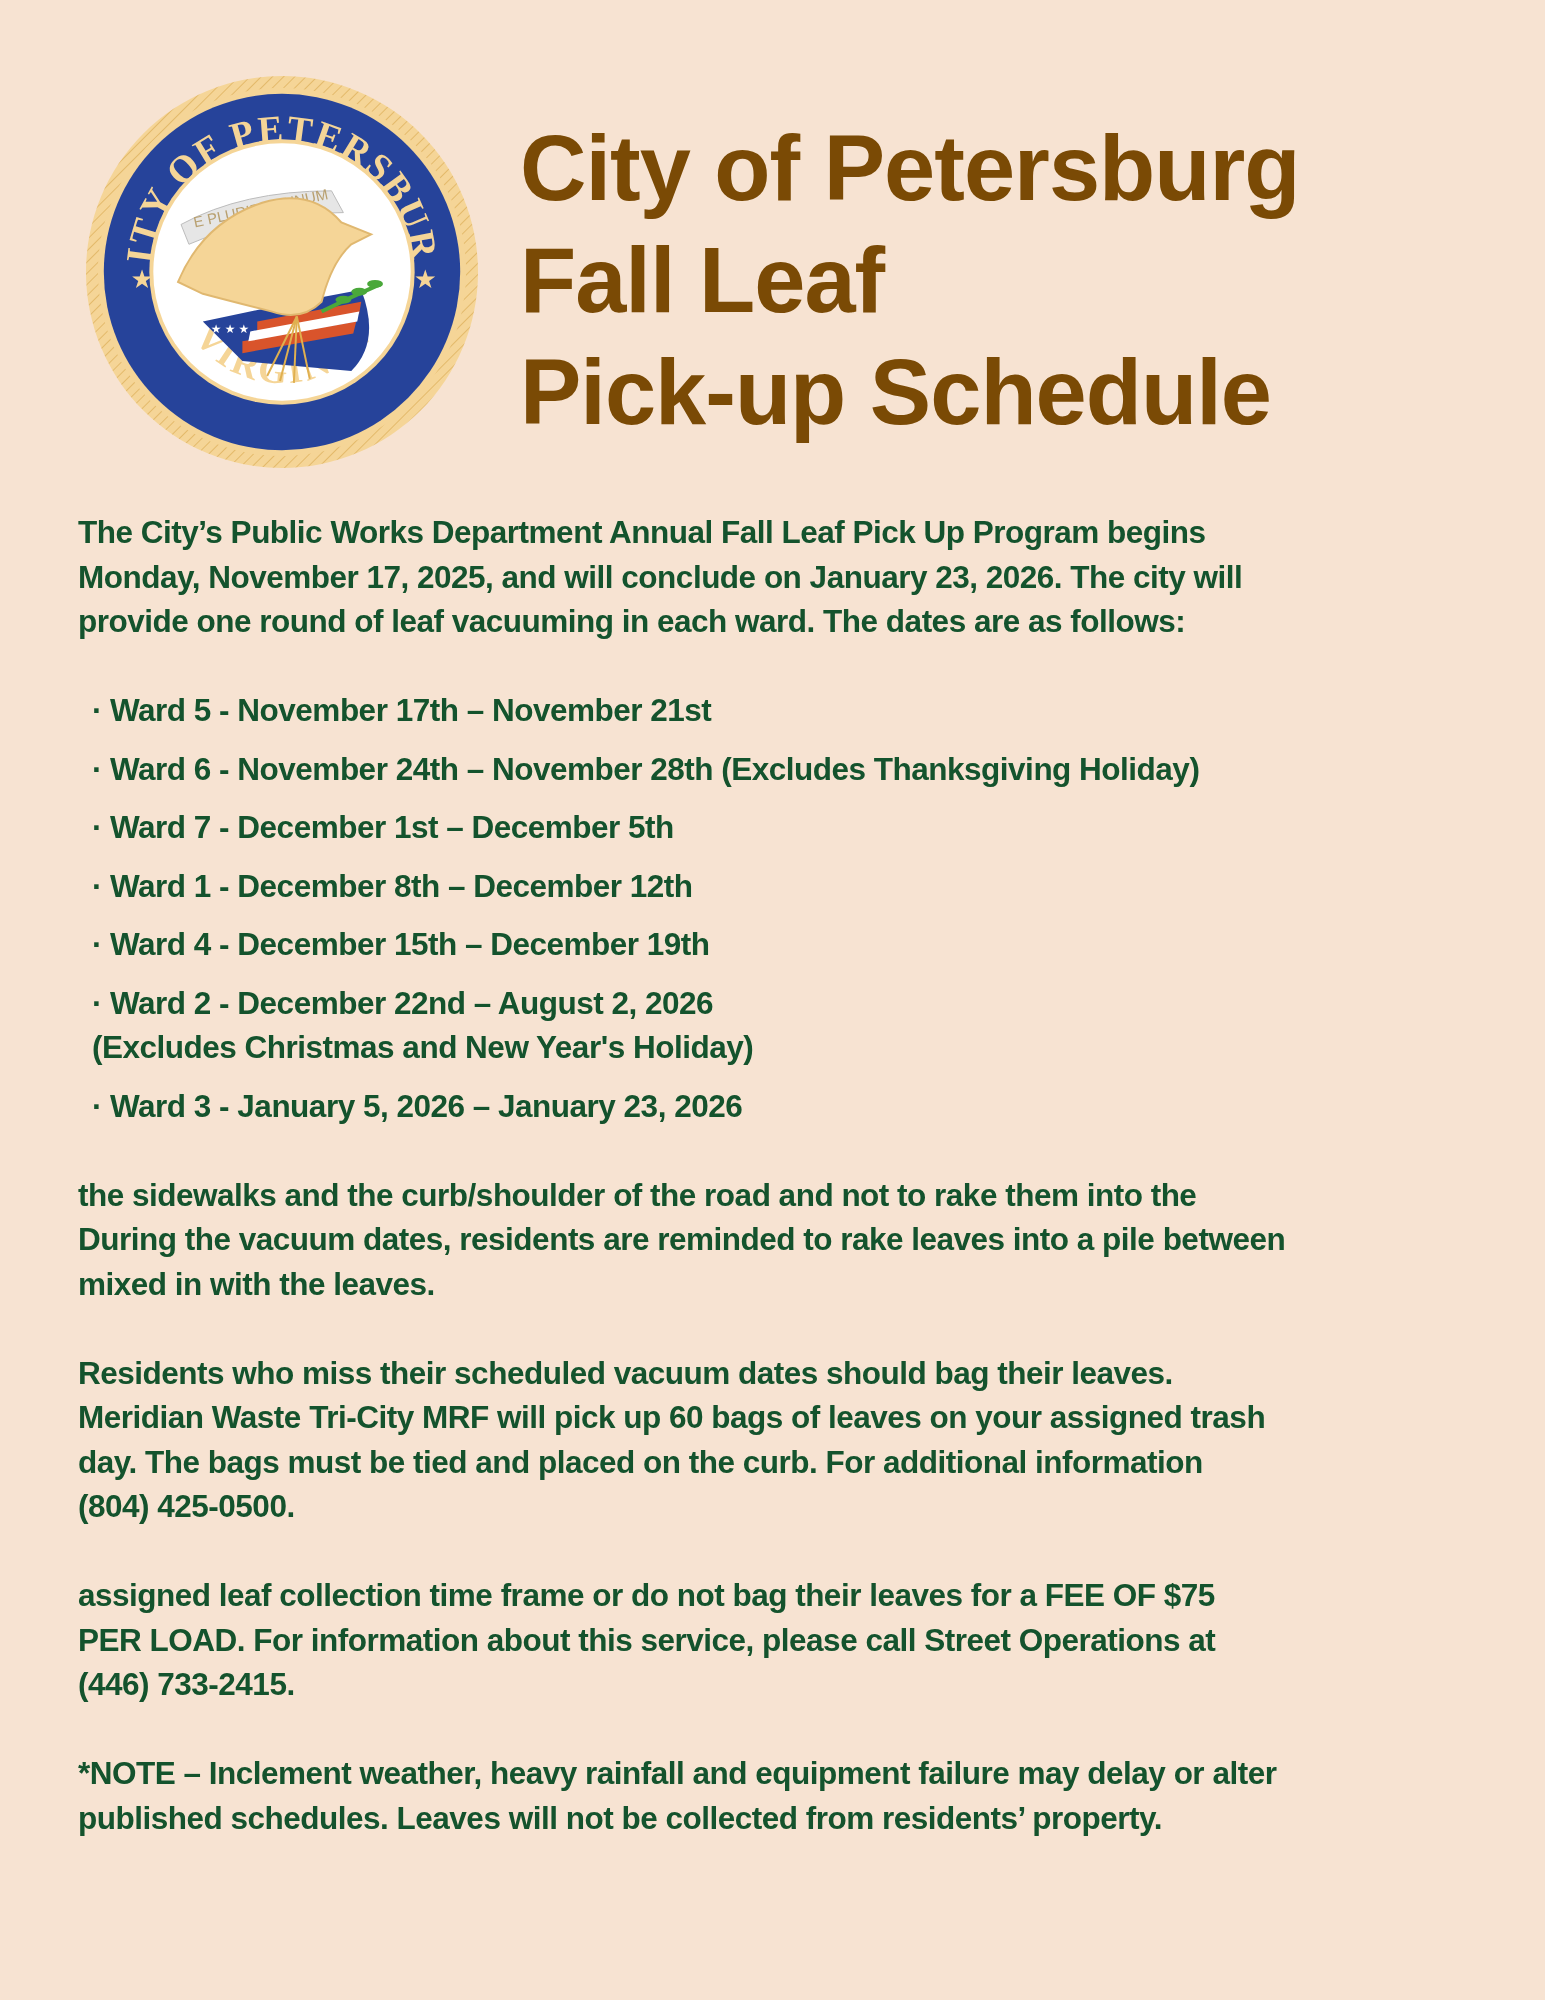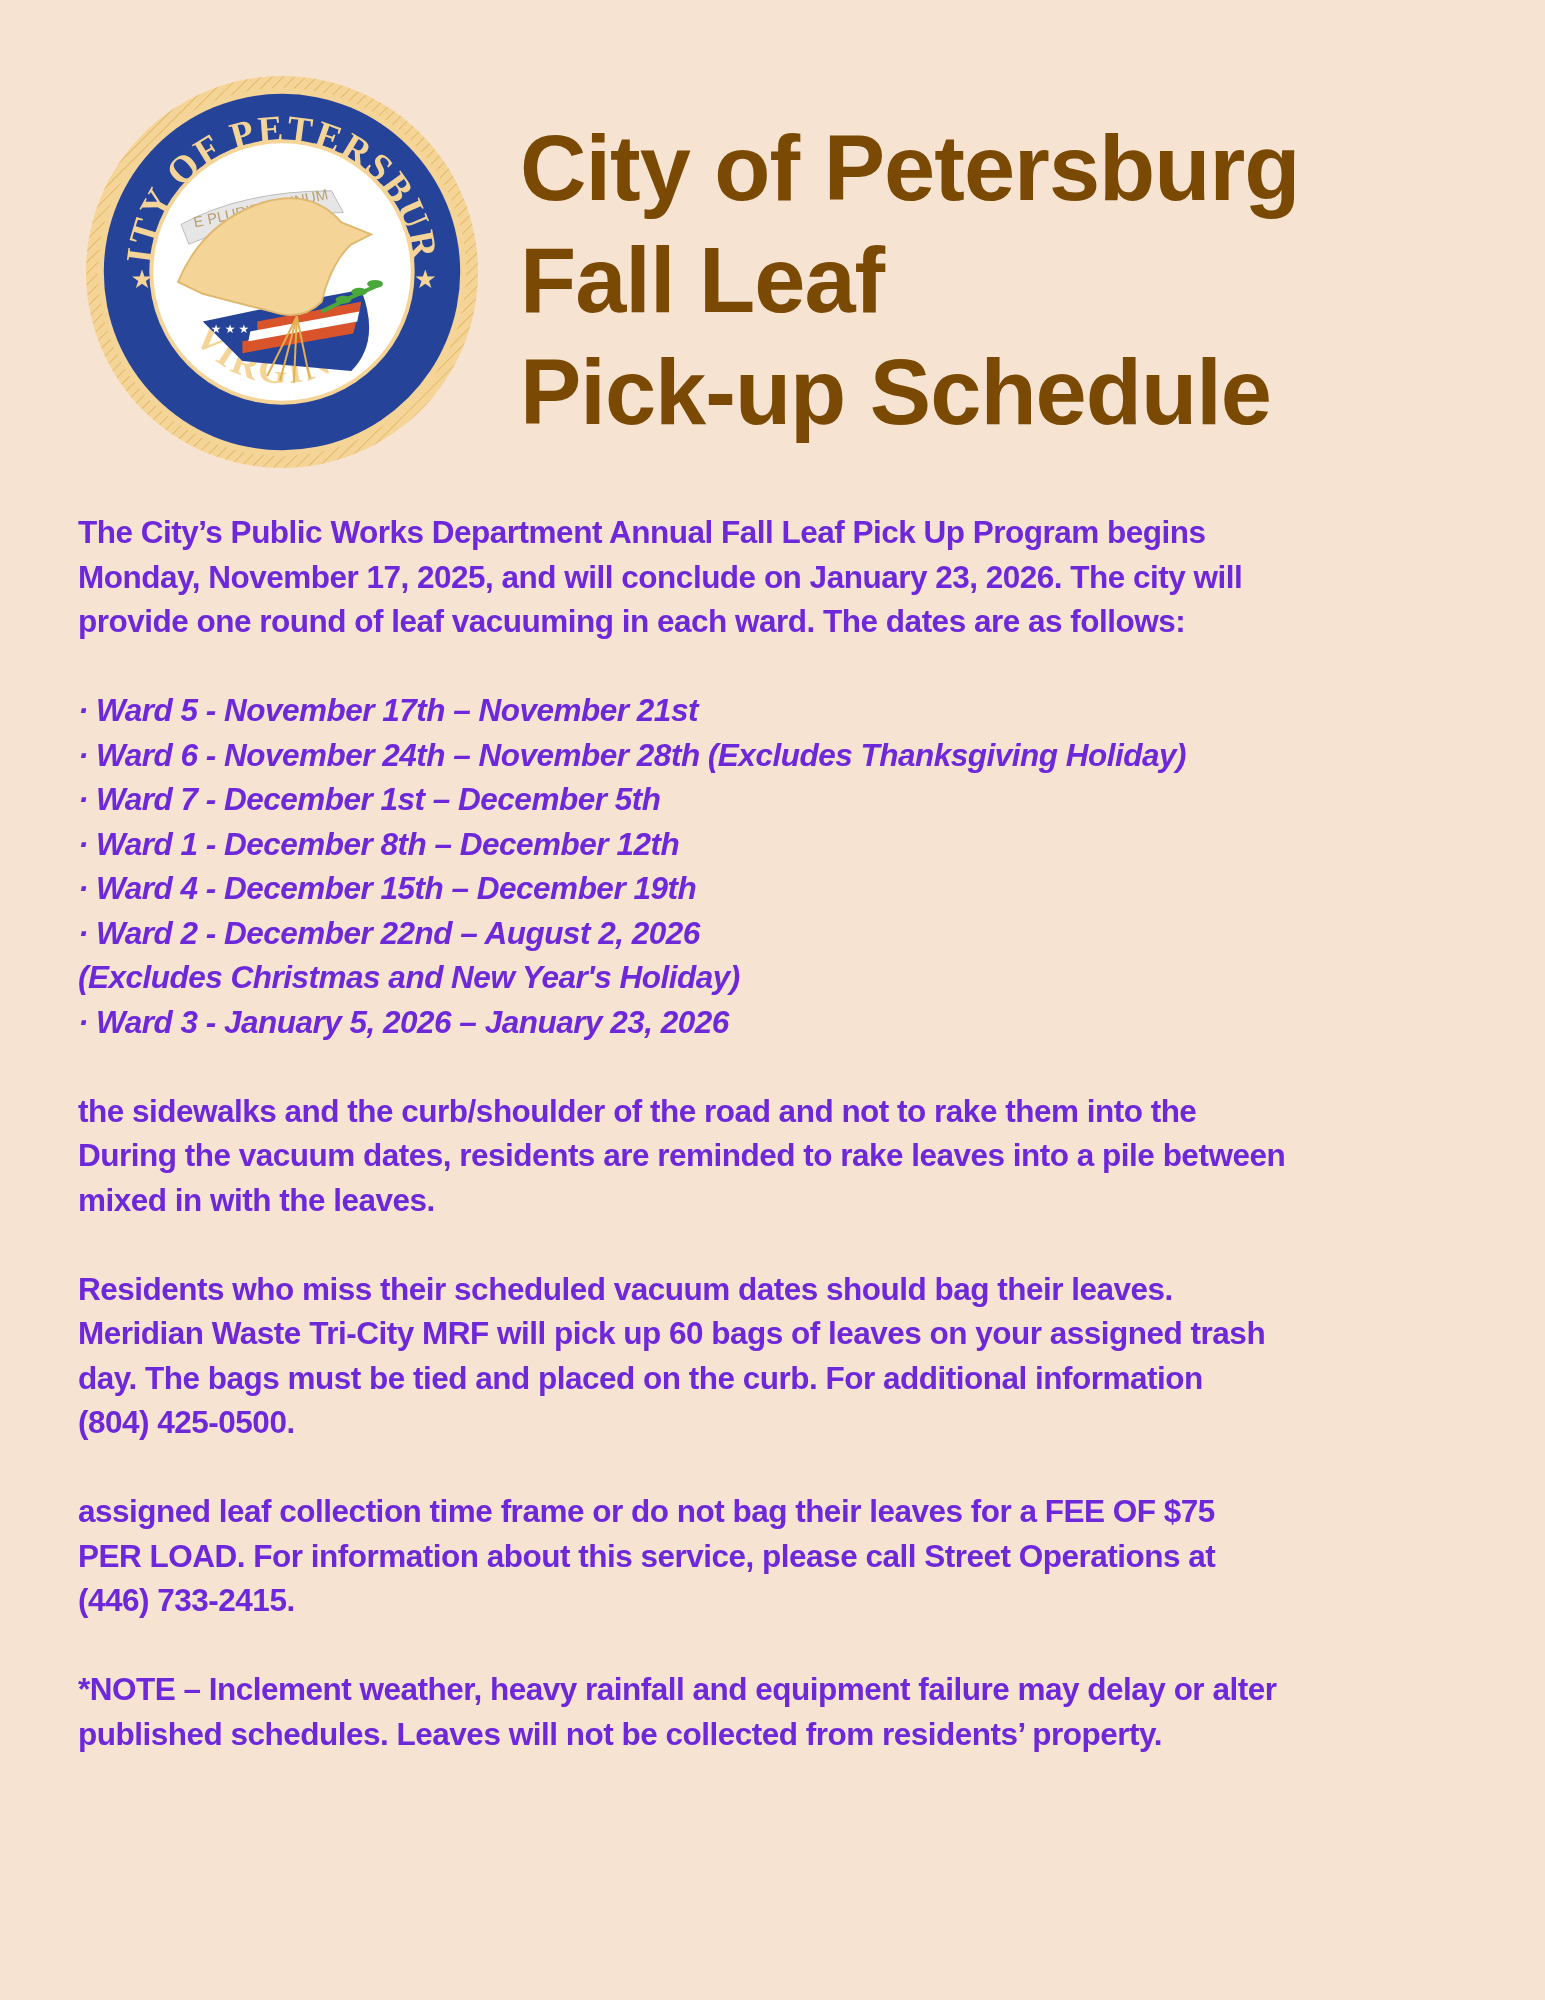"The City’s Public Works Department" .content { color: #6d28d9 -> #14532d }
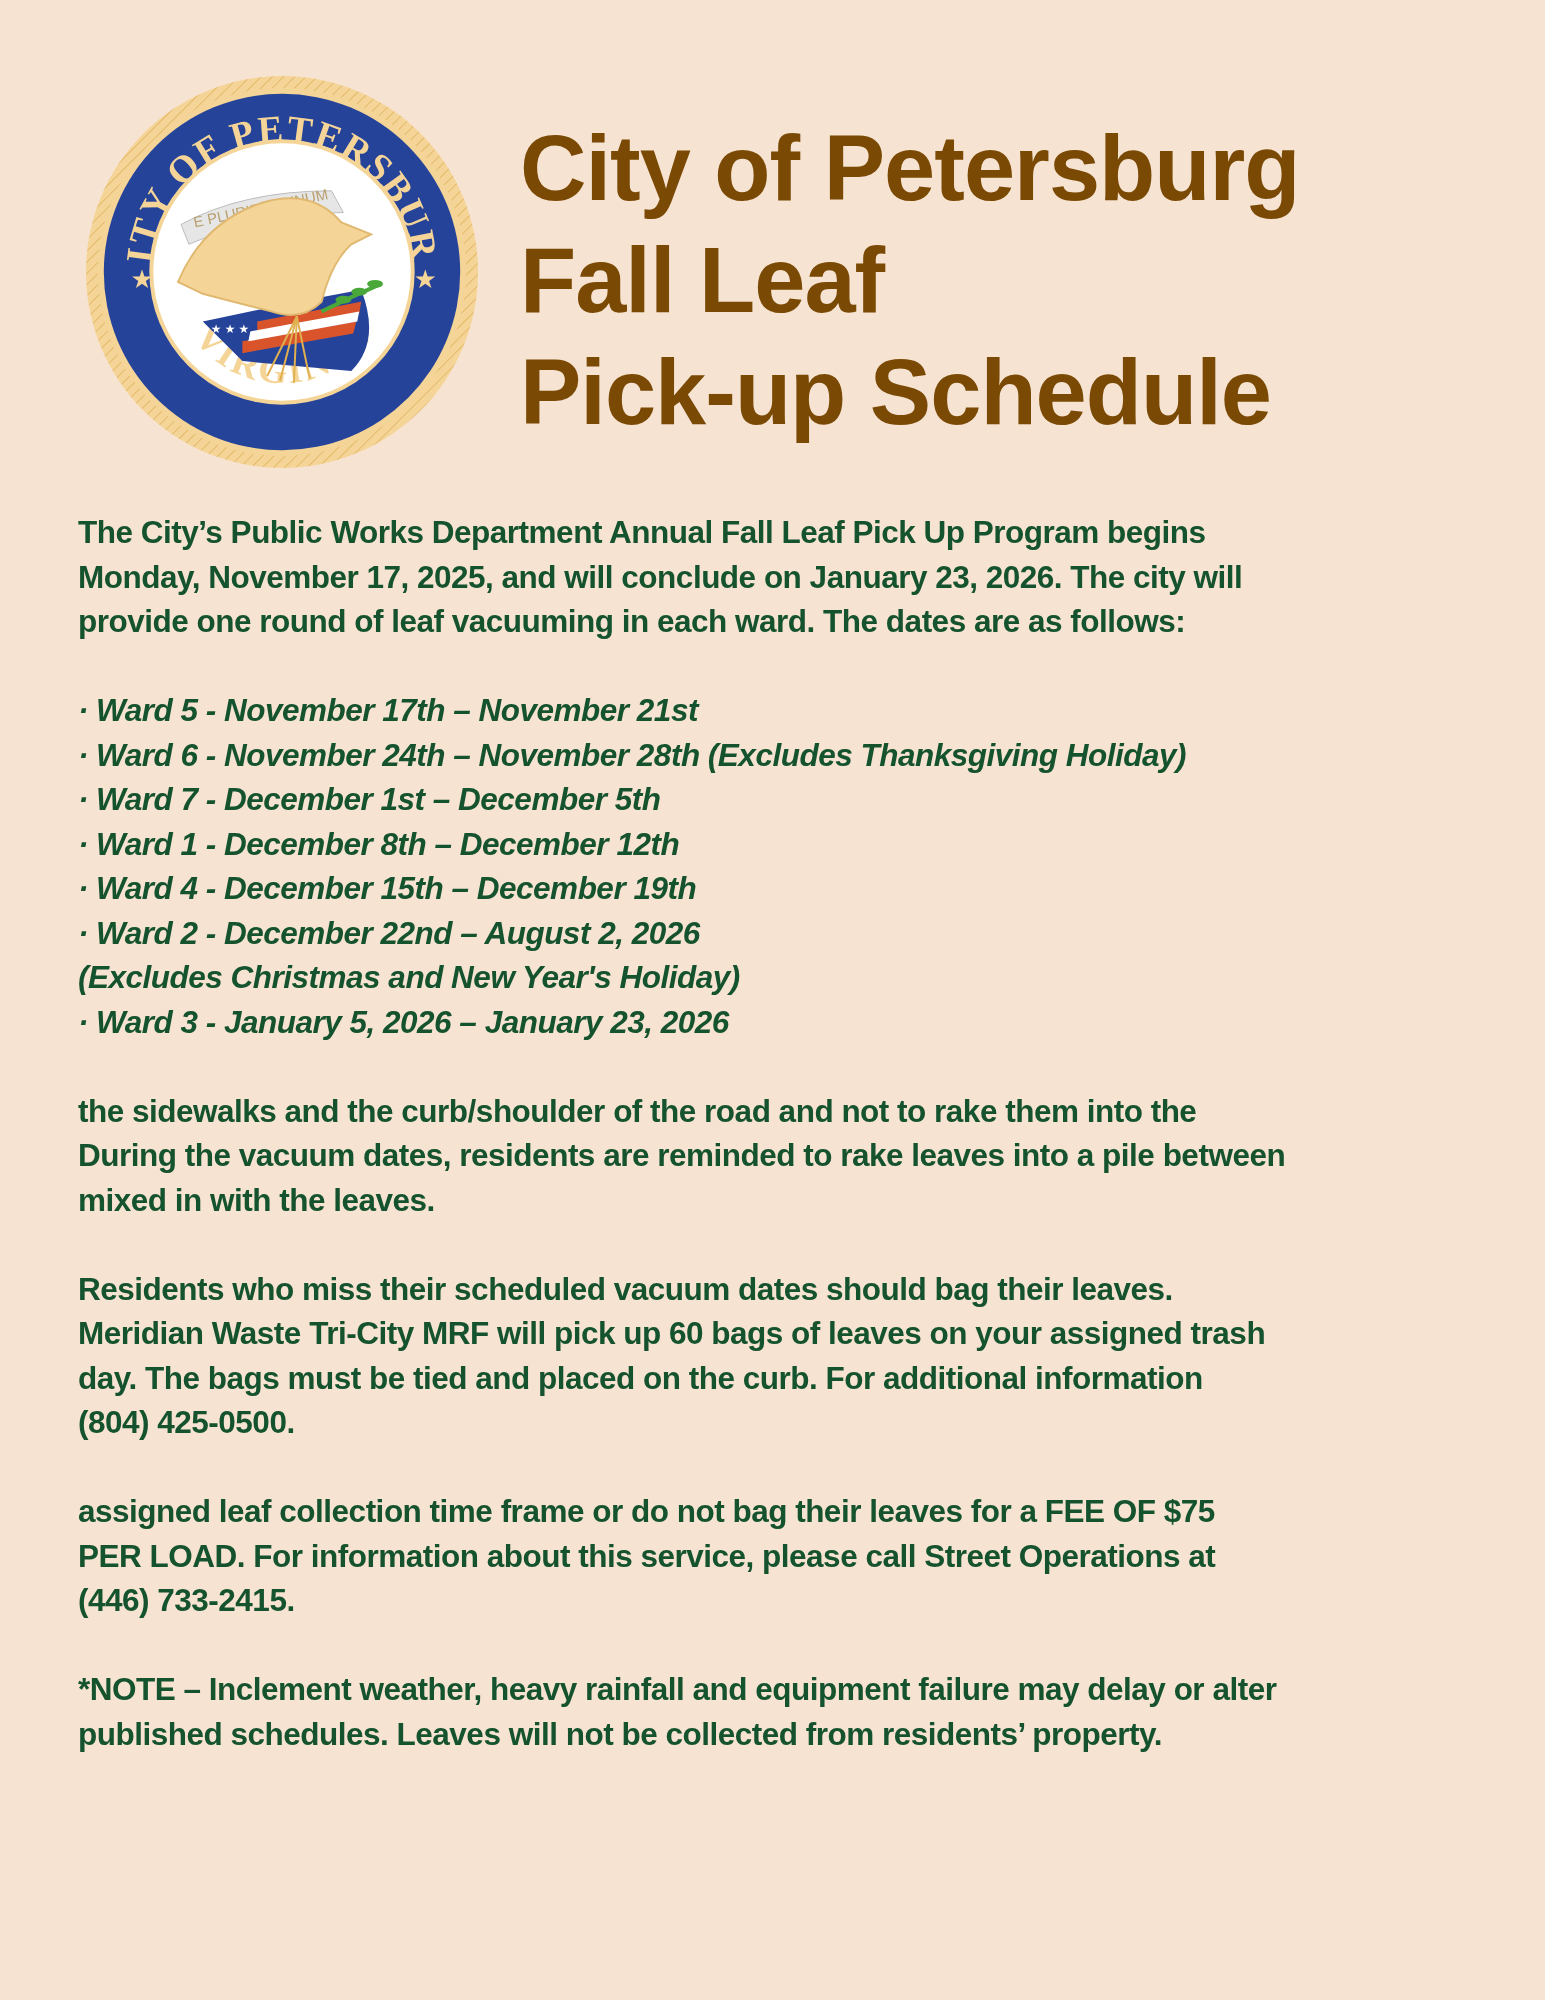"· Ward 5 - November" .schedule li { font-style: italic -> none; margin: 0 -> 14px }
